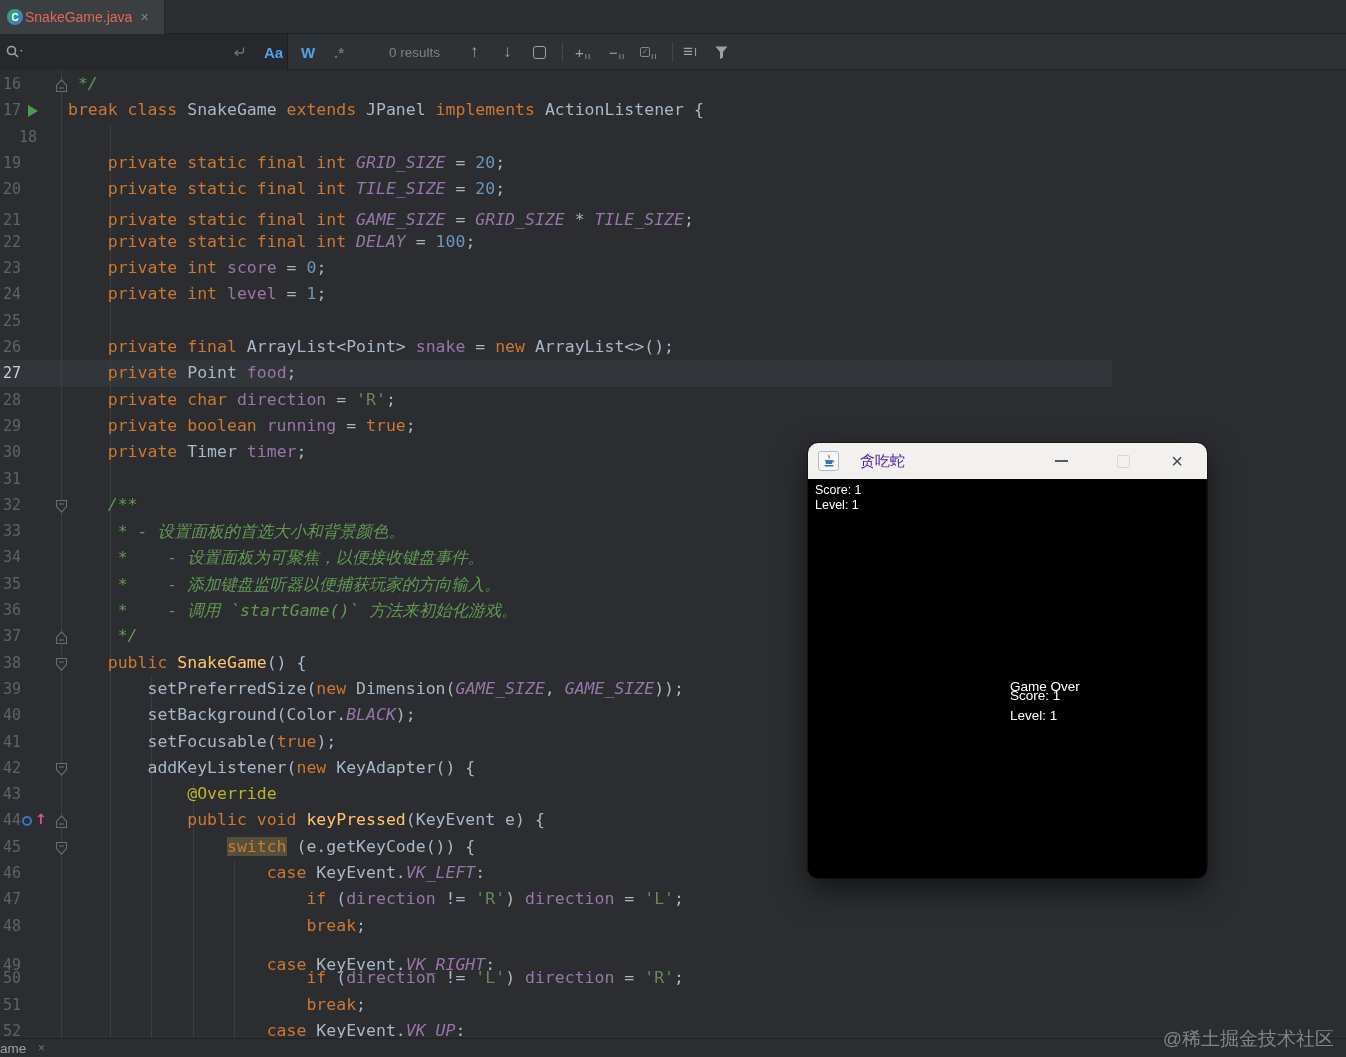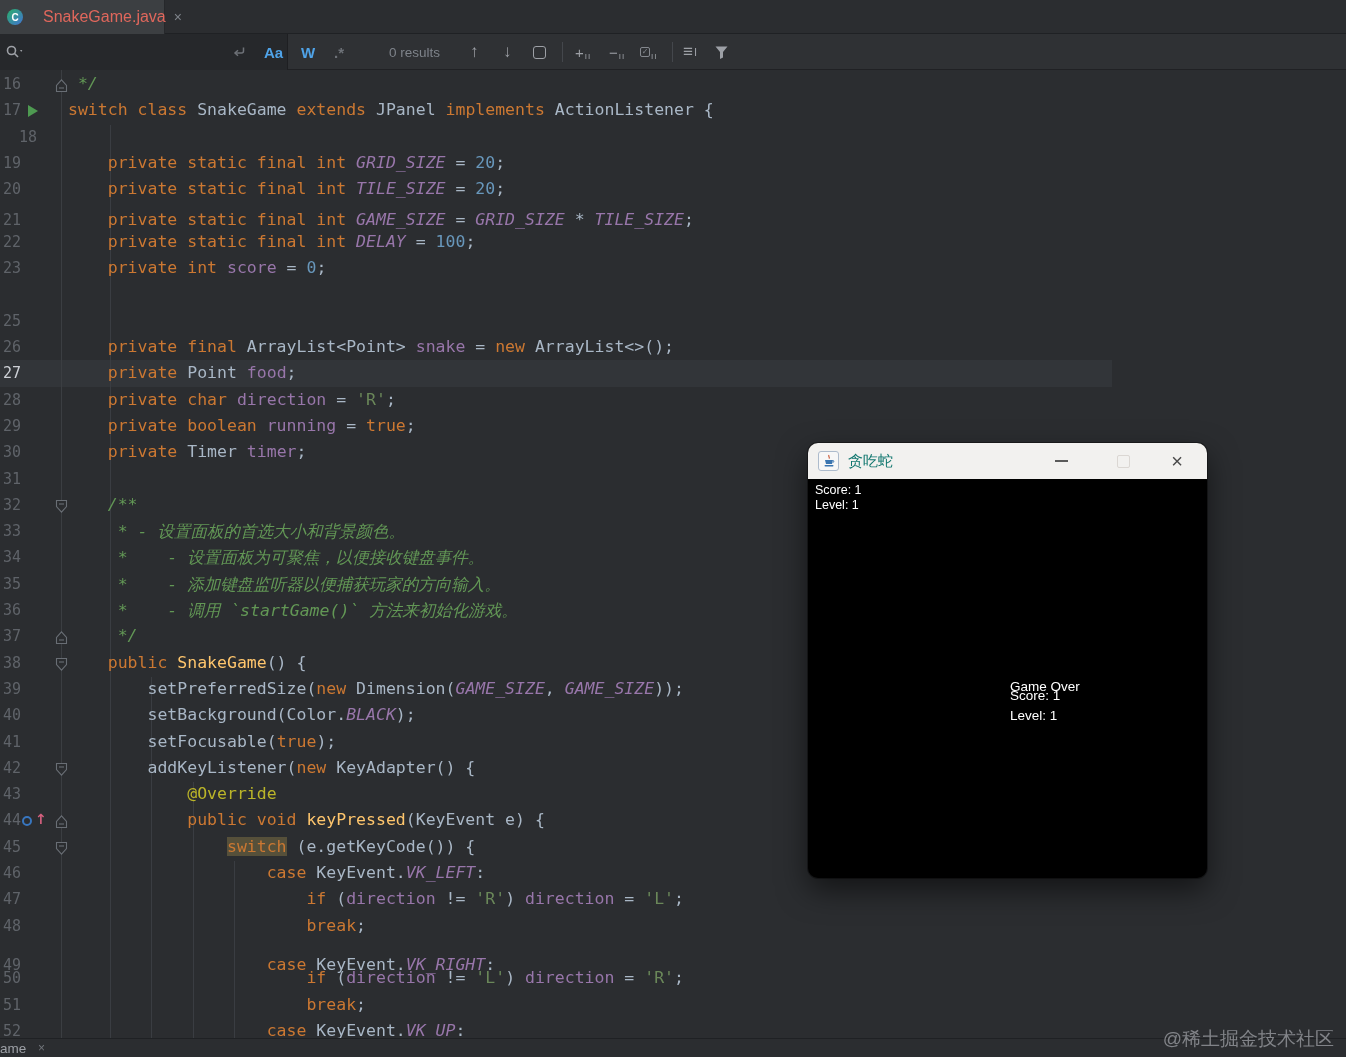"SnakeGame.java" .tab-title { font-size: 16px -> 14px; margin-left: 20px -> 2px }
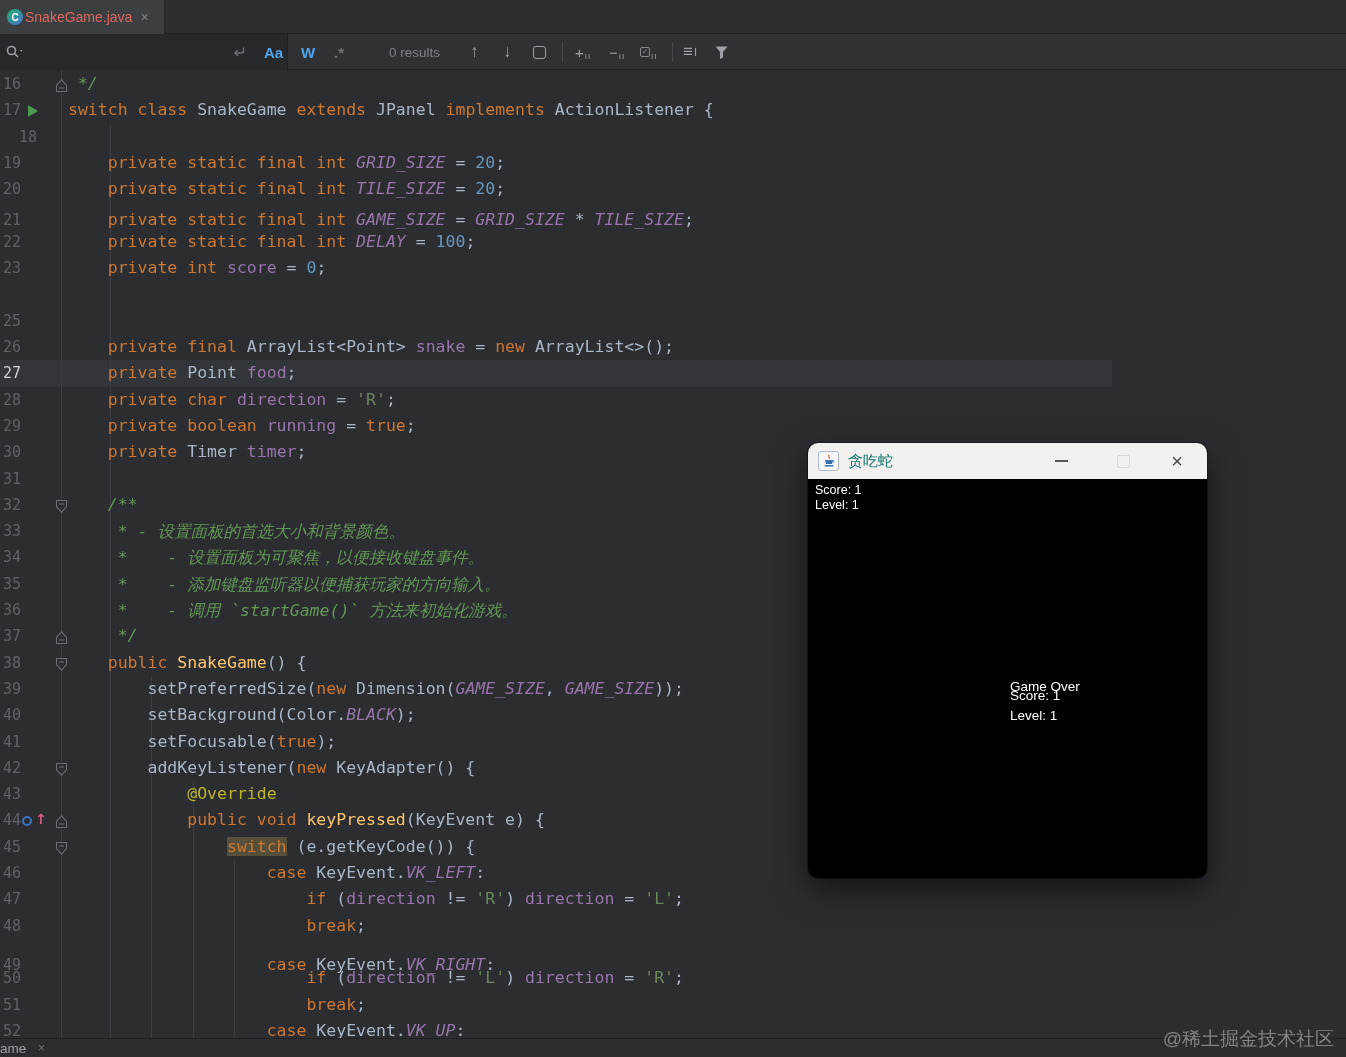"switch class" span.s-kw { text: switch -> break }
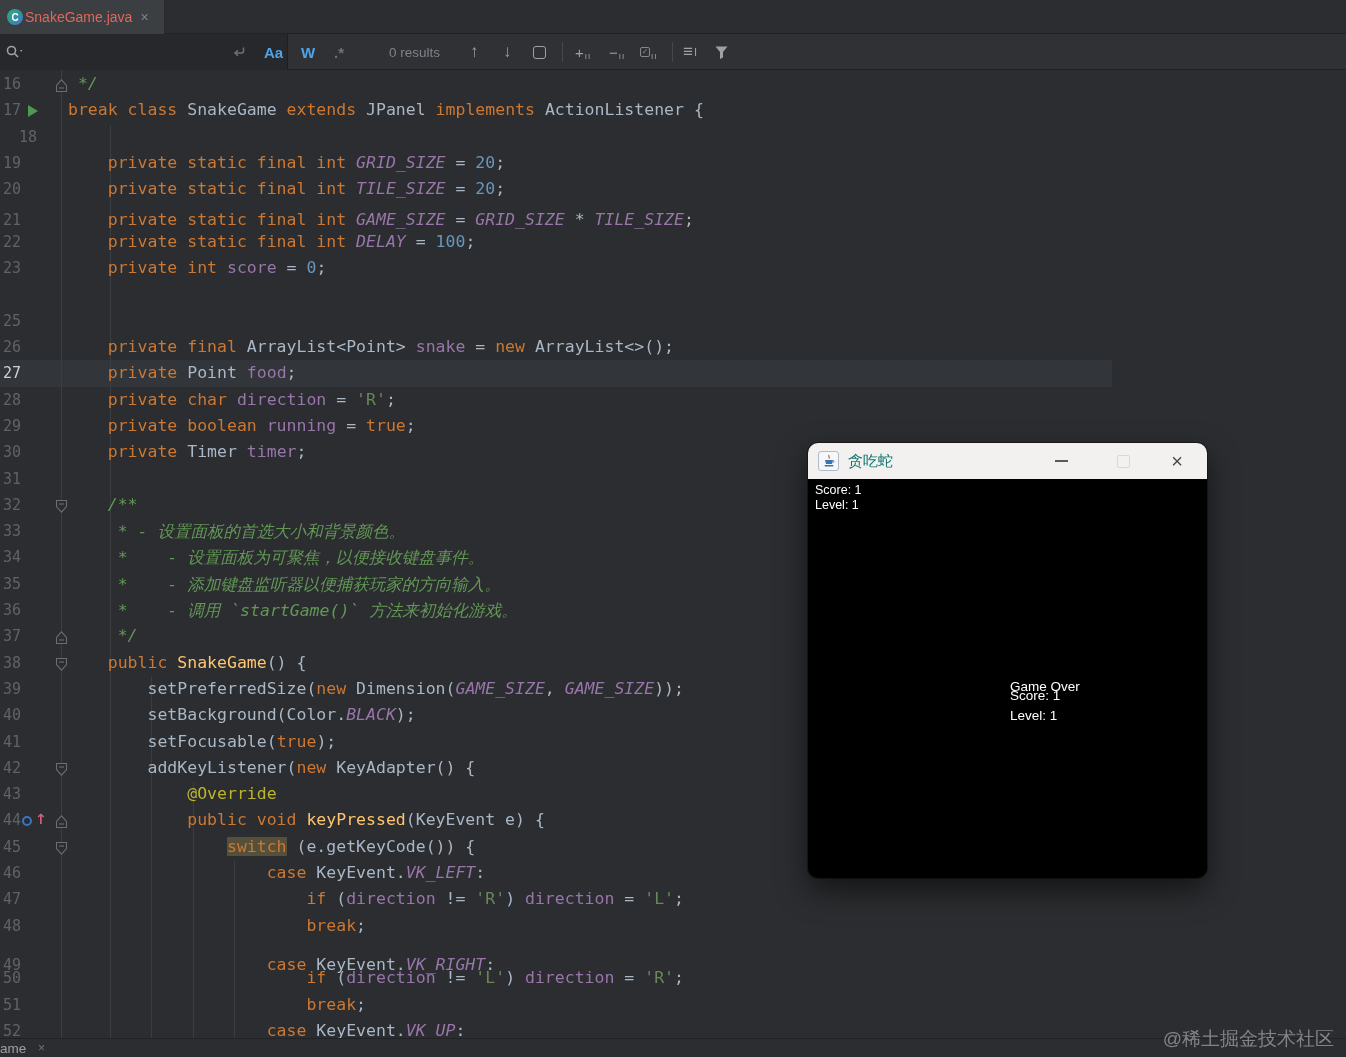"24" div.row { html: none -> <div> <span>24</span> <span><span> private int </span><span>level</span><span> = </span><span>1</span><span>;</span></span> </div> }
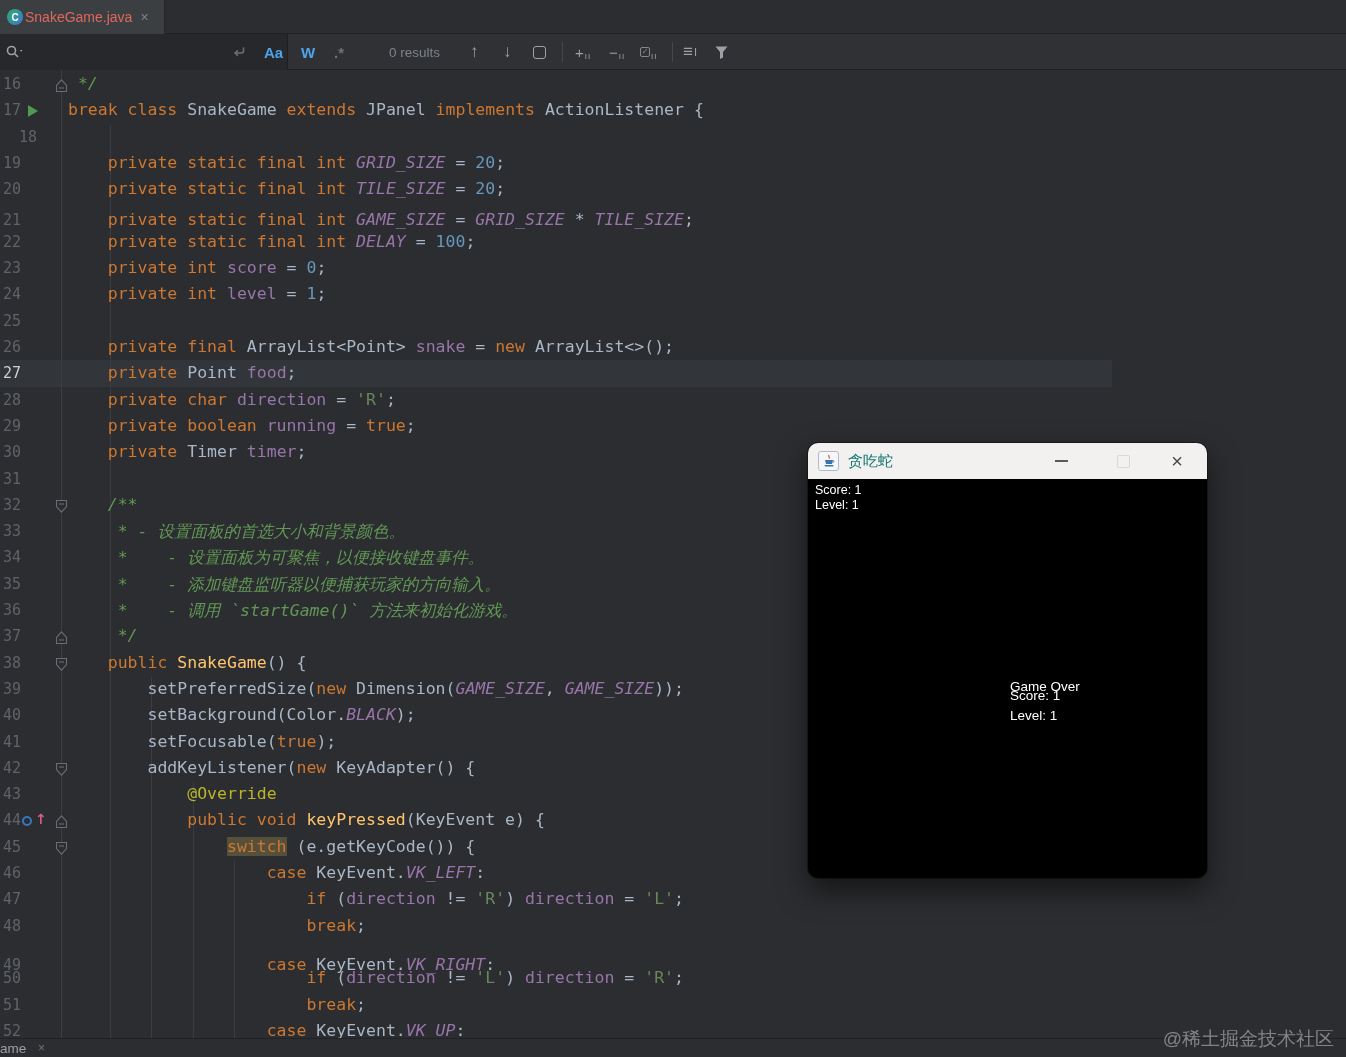"贪吃蛇" .gw-title { color: #0f766e -> #4c1d95; margin-left: 9px -> 21px }
